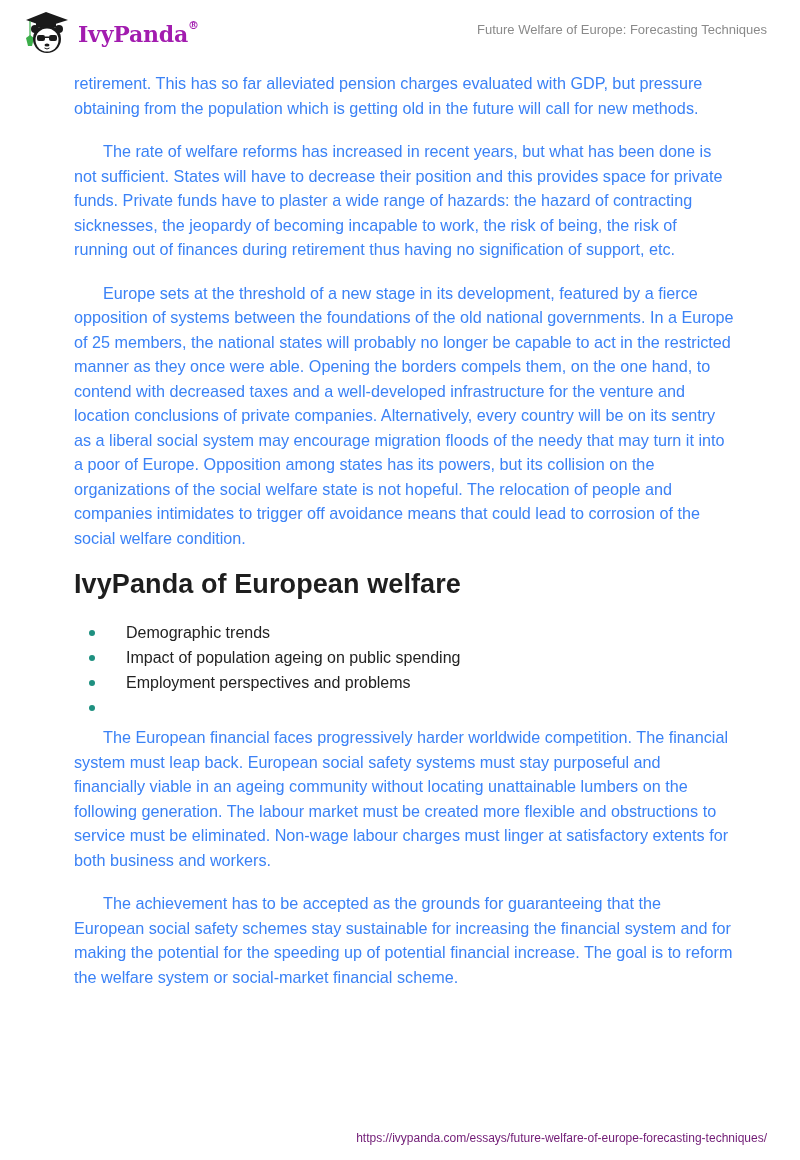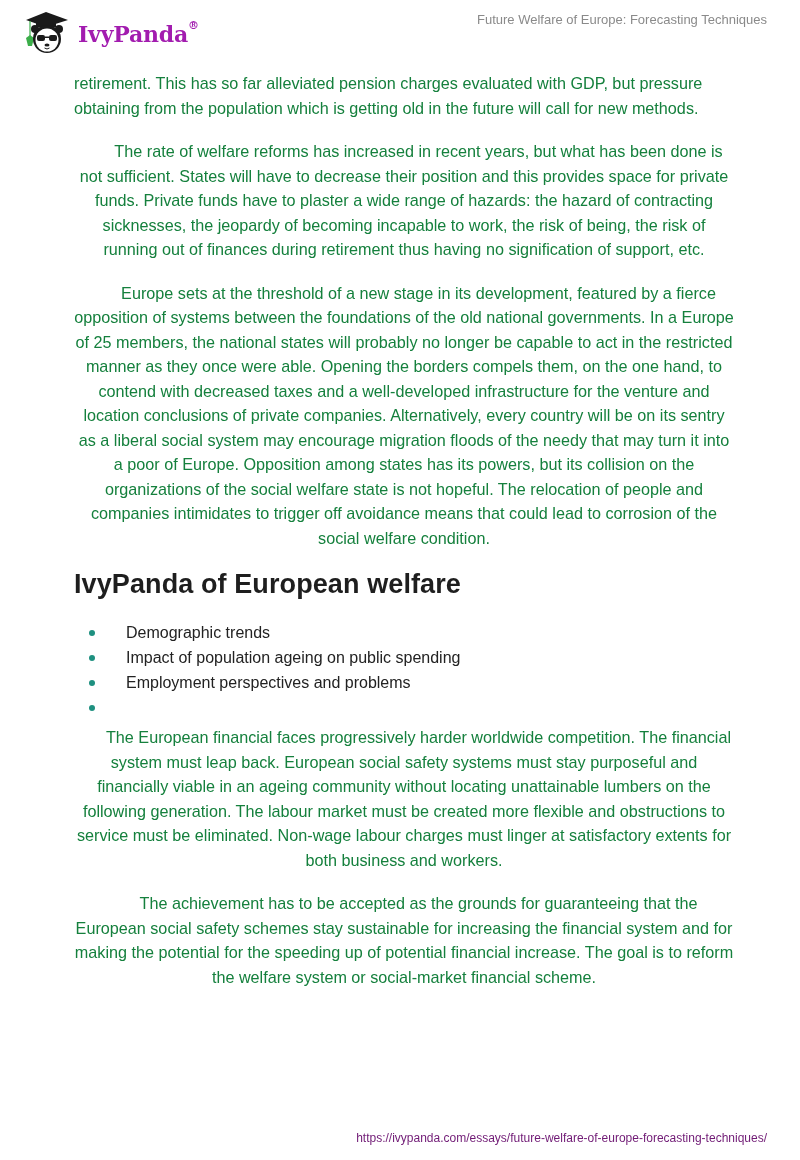"Future Welfare of Europe: Forecasting" .doc-title { top: 12px -> 22px }
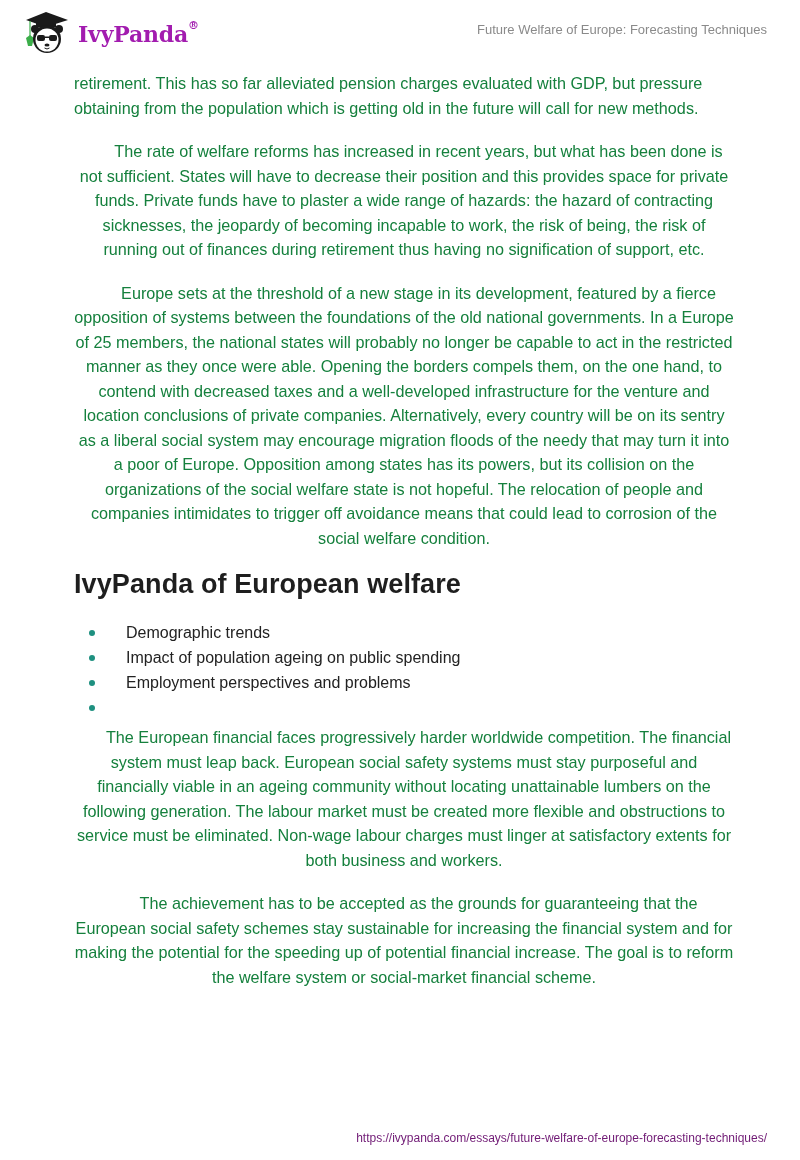"retirement. This has so far" p { color: #15803d -> #3b82f6 }
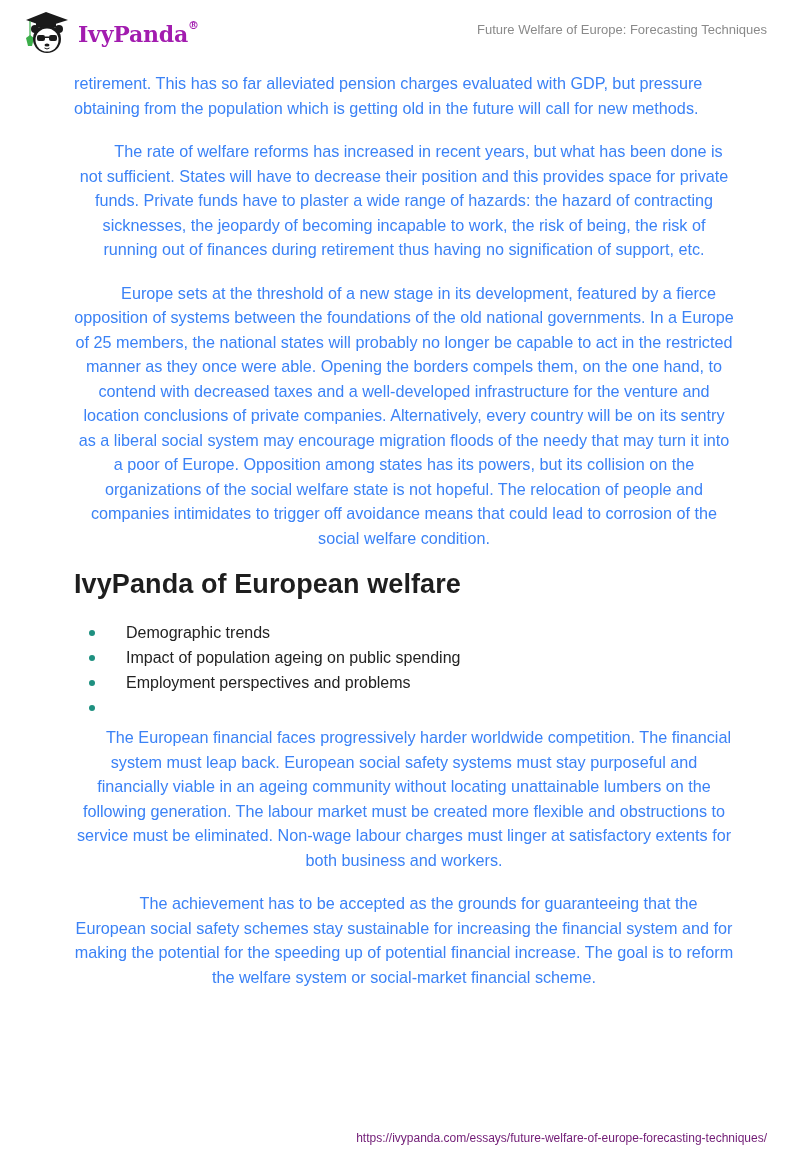"The rate of welfare reforms" p.indent { text-align: center -> none }
